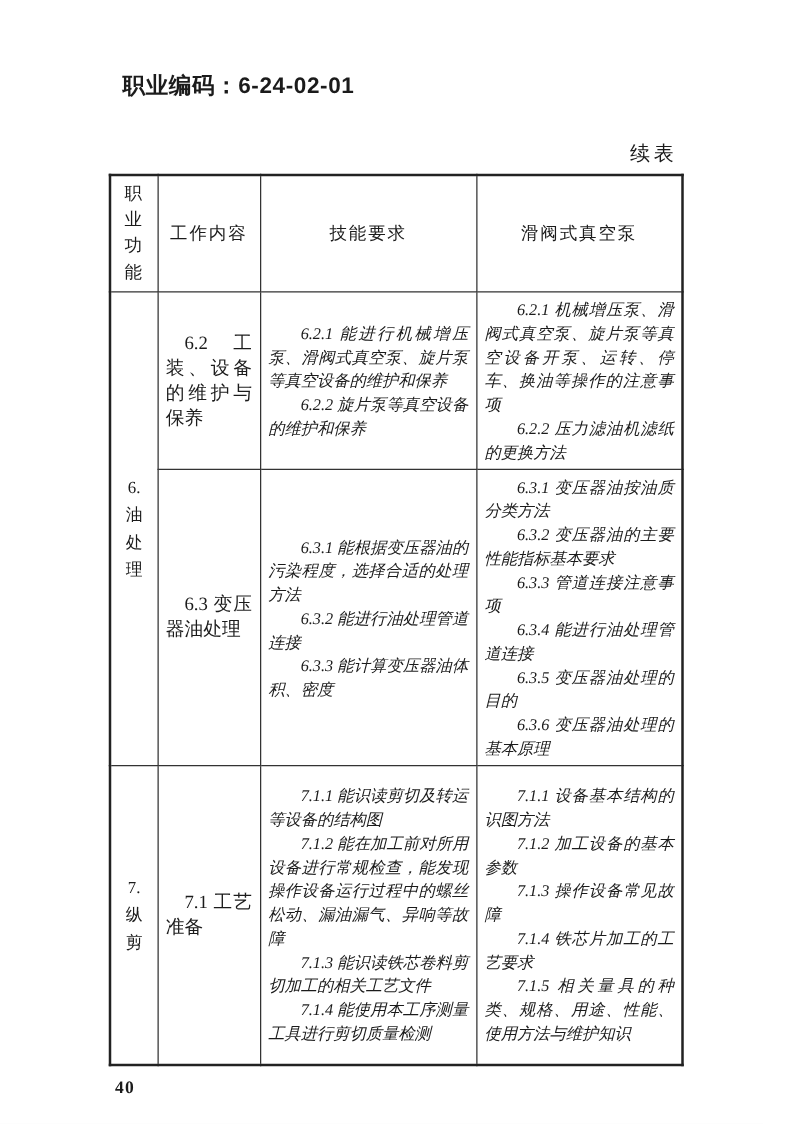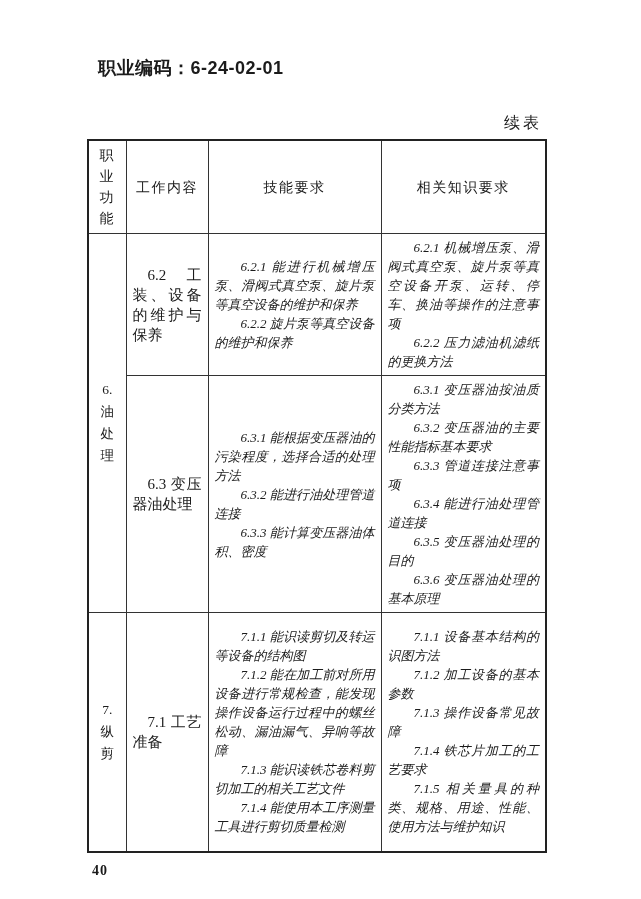"相关知识要求" th.hdr { text: 相关知识要求 -> 滑阀式真空泵 }
